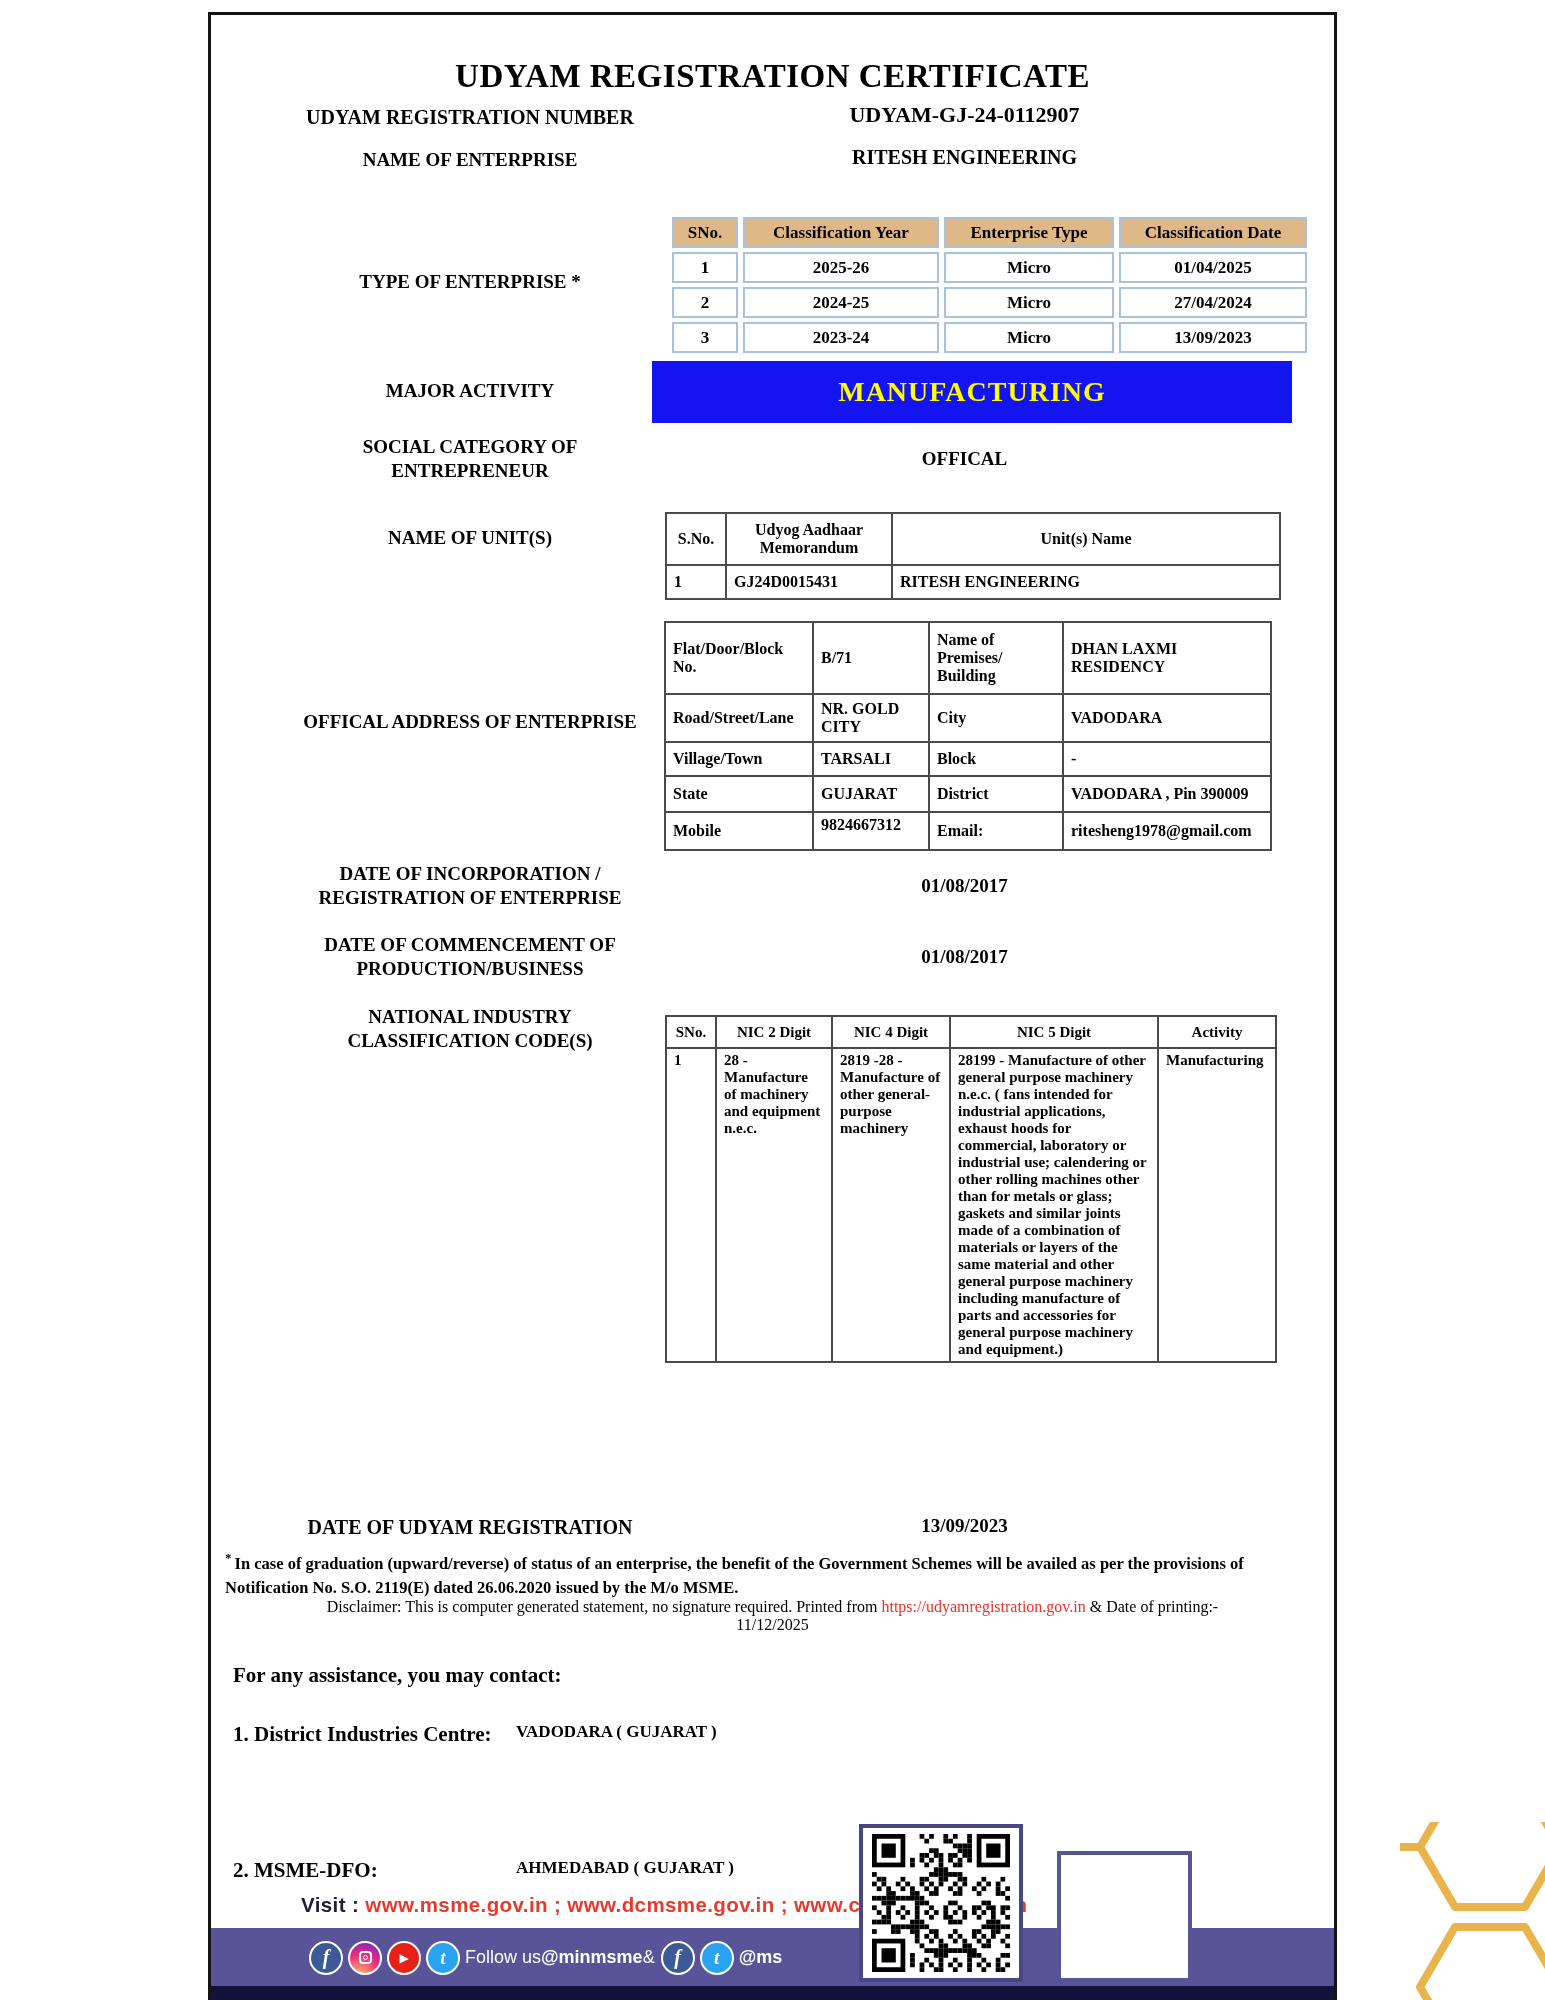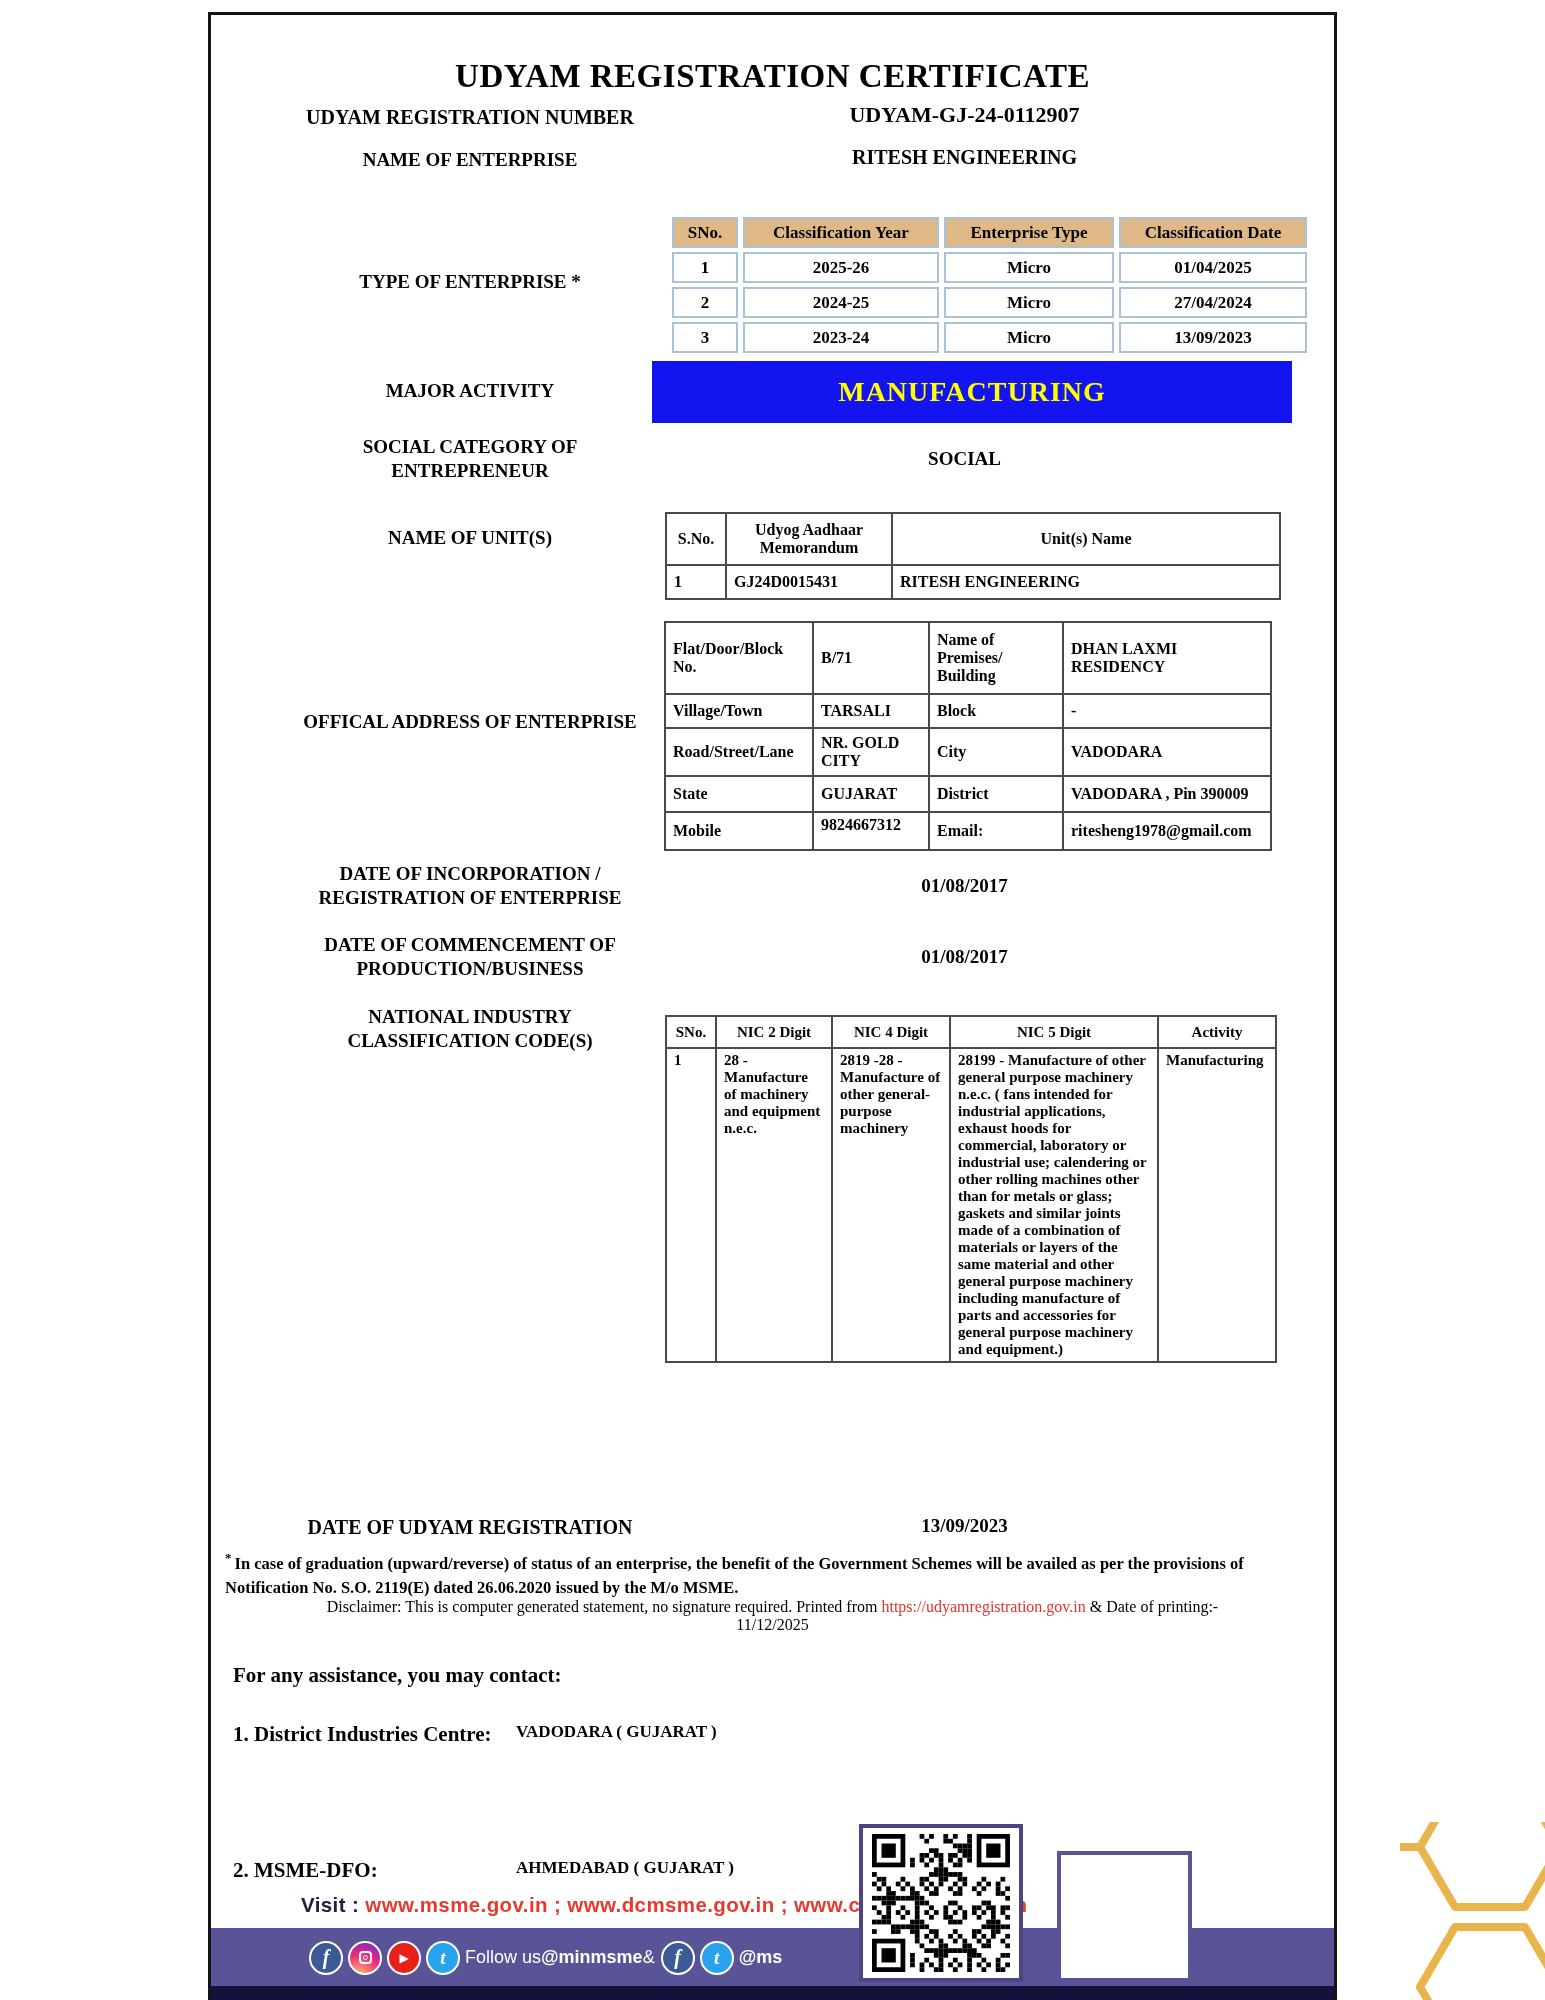"SOCIAL" div.abs { text: SOCIAL -> OFFICAL }
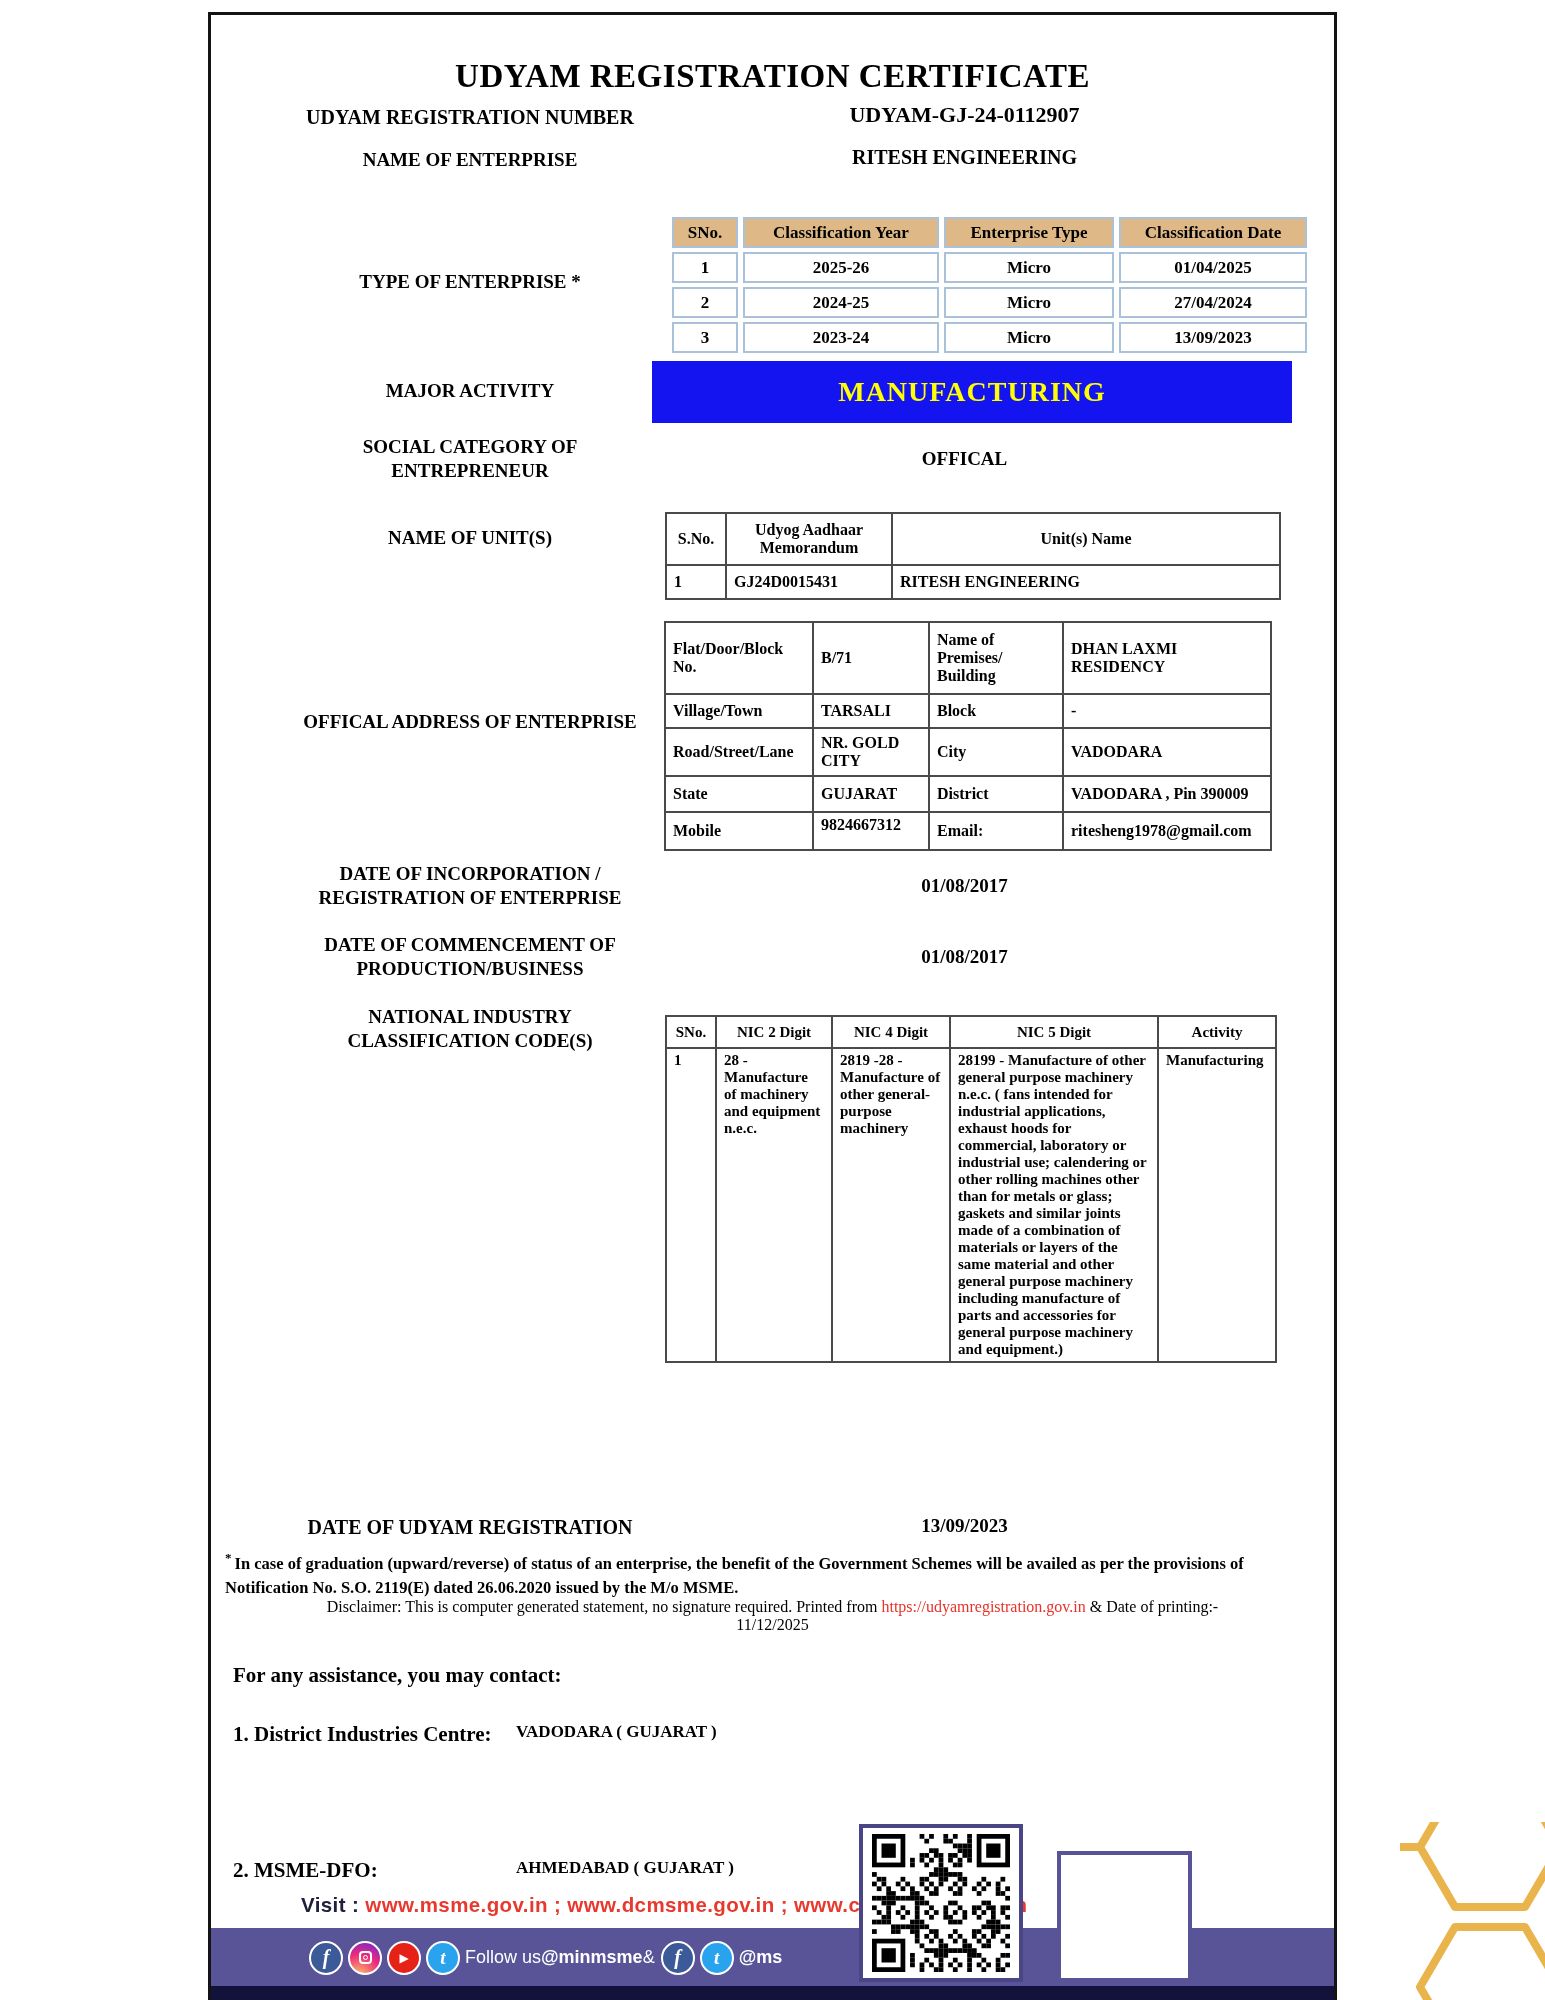"Village/Town" tr { order: before "Road/Street/Lane" -> after "Road/Street/Lane" }
